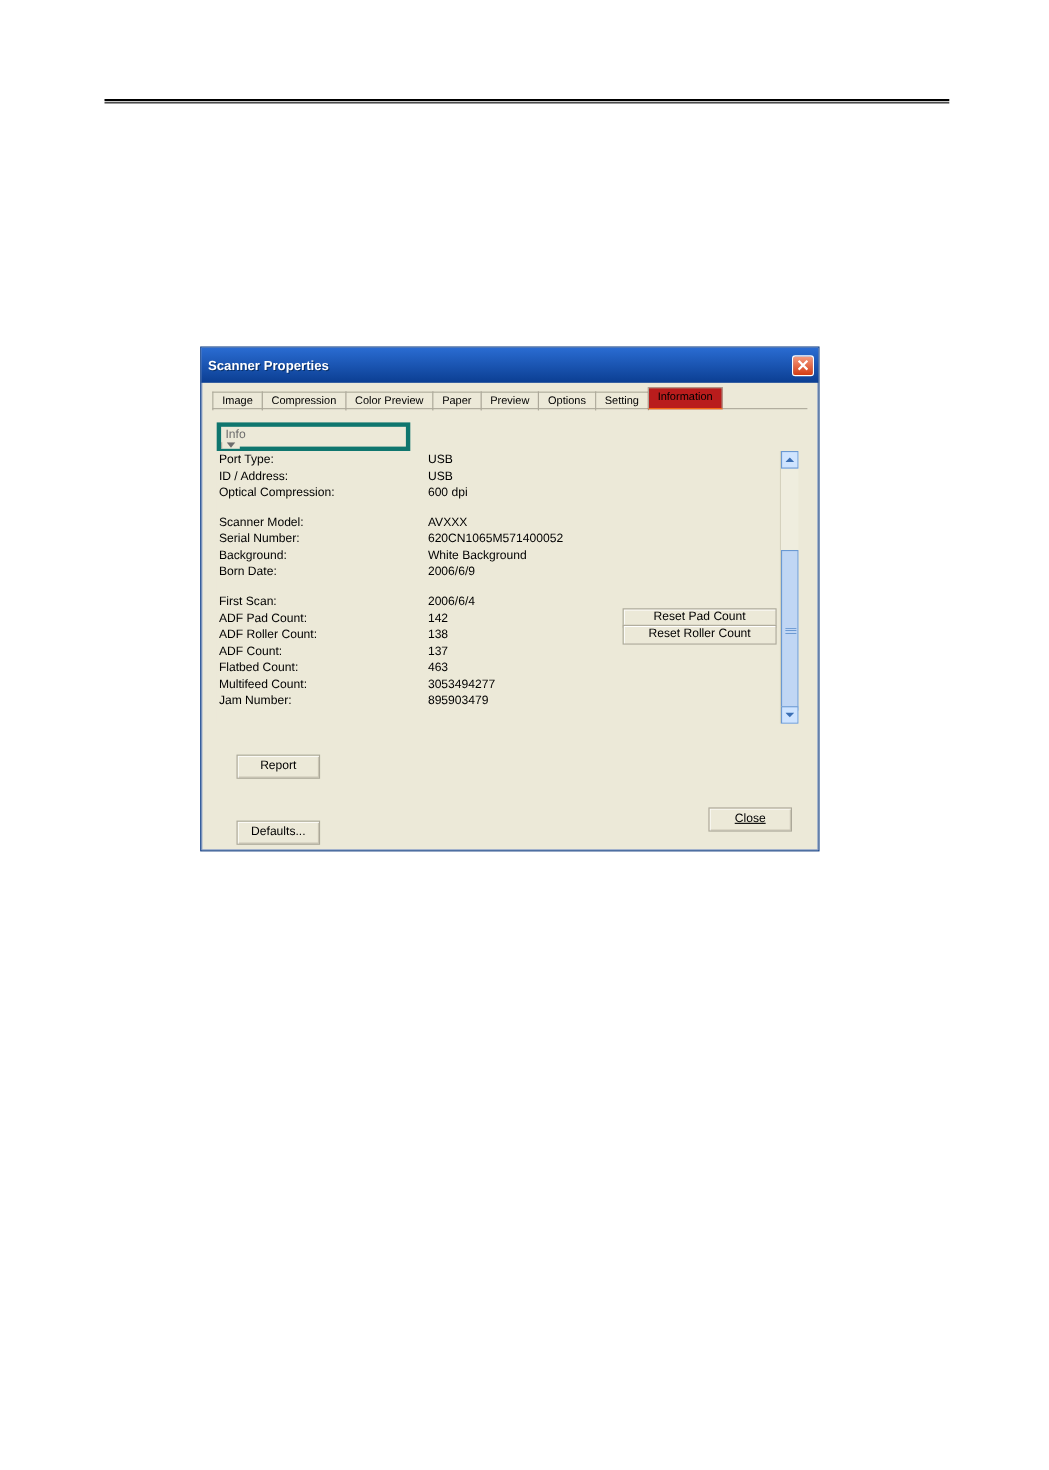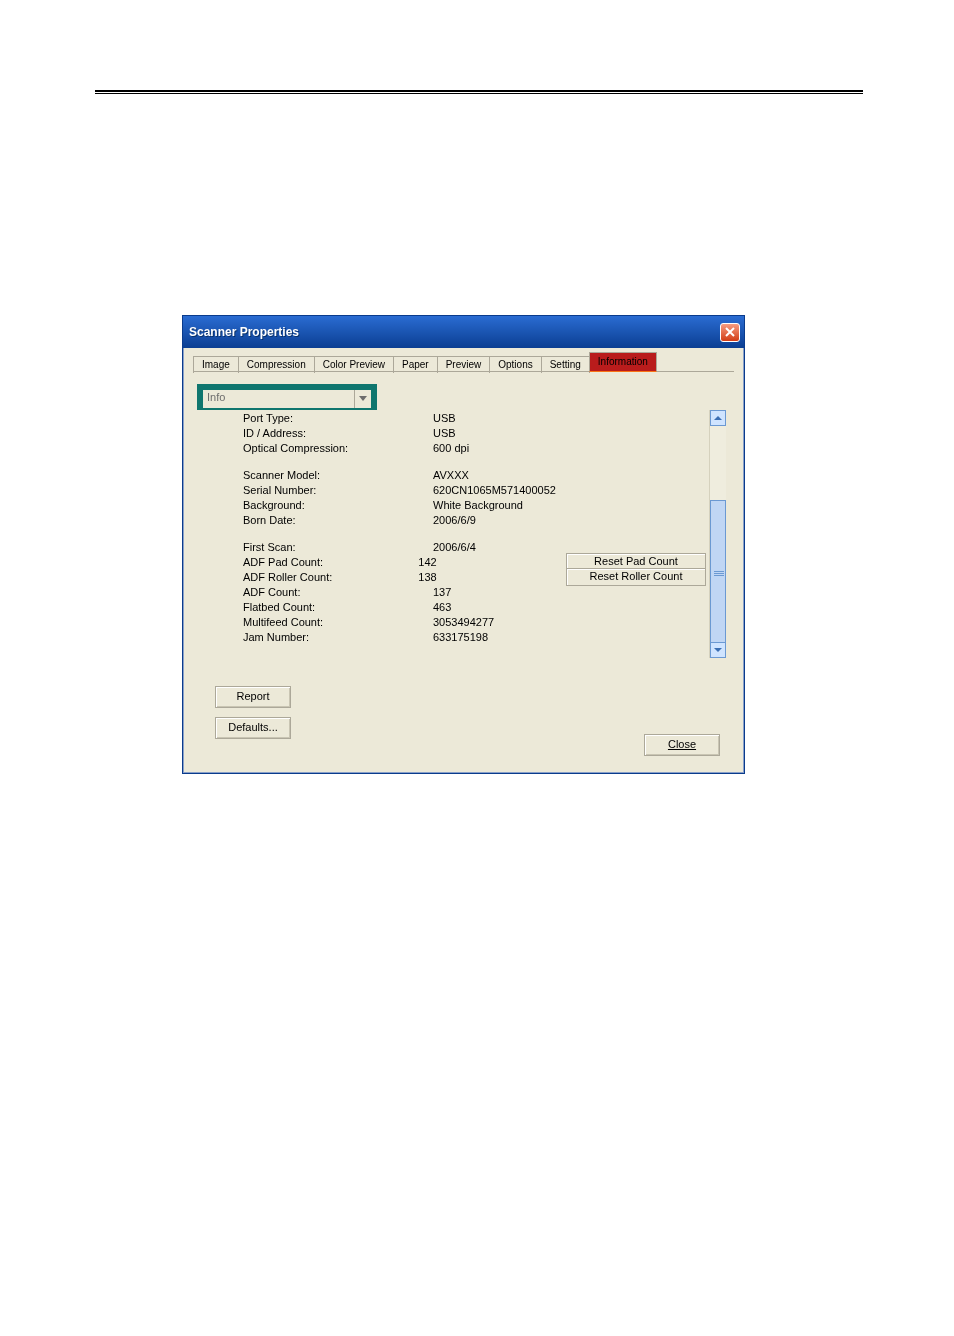"Info" .infoSelect { border: 6px solid #0f766e -> 4px solid #0f766e; flex-direction: none -> column }
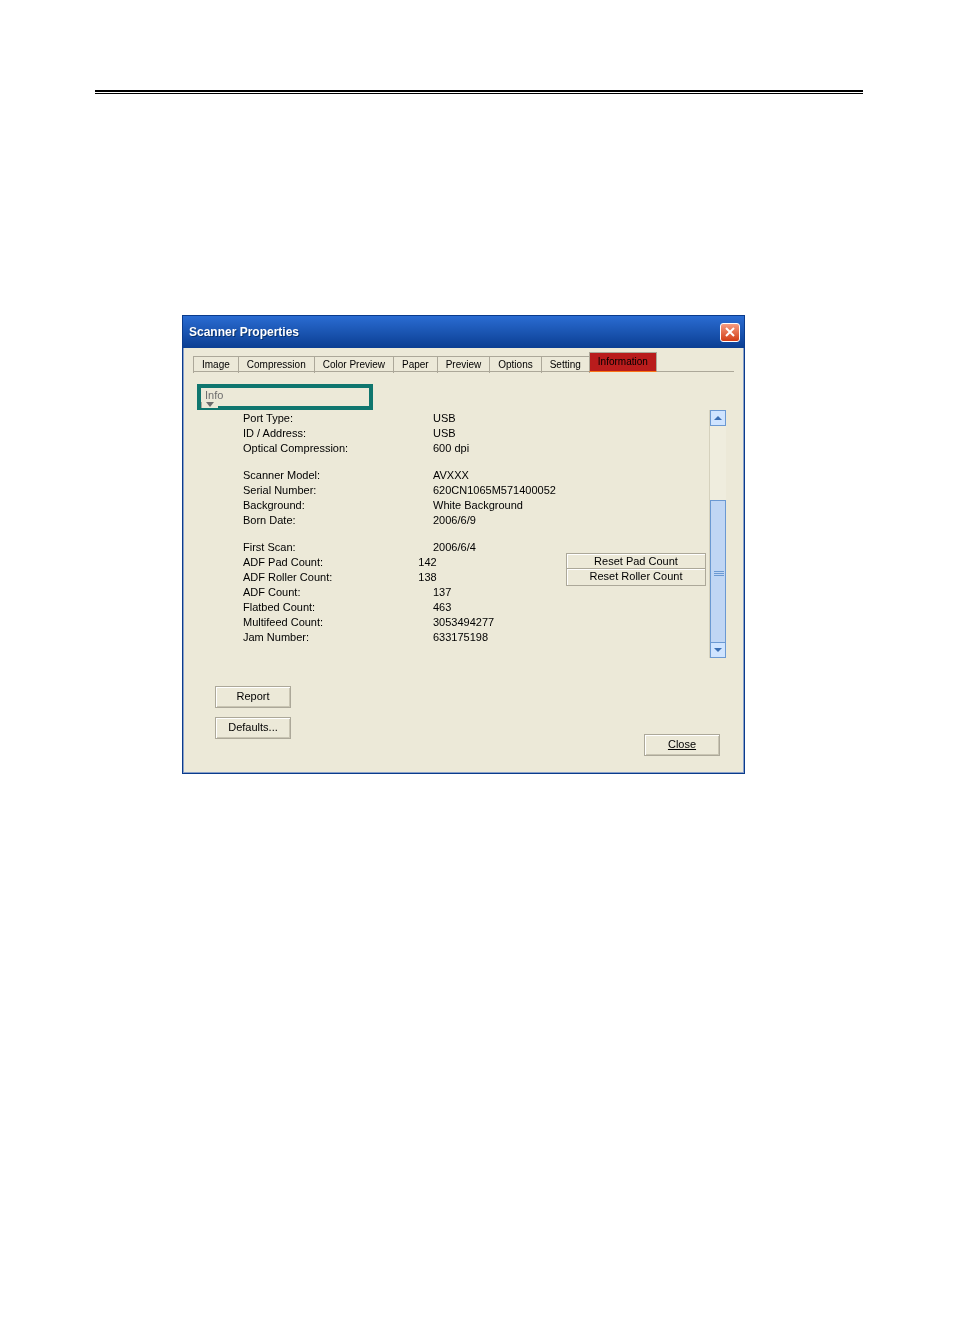"Port Type:" .list-inner { margin-left: 44px -> none }
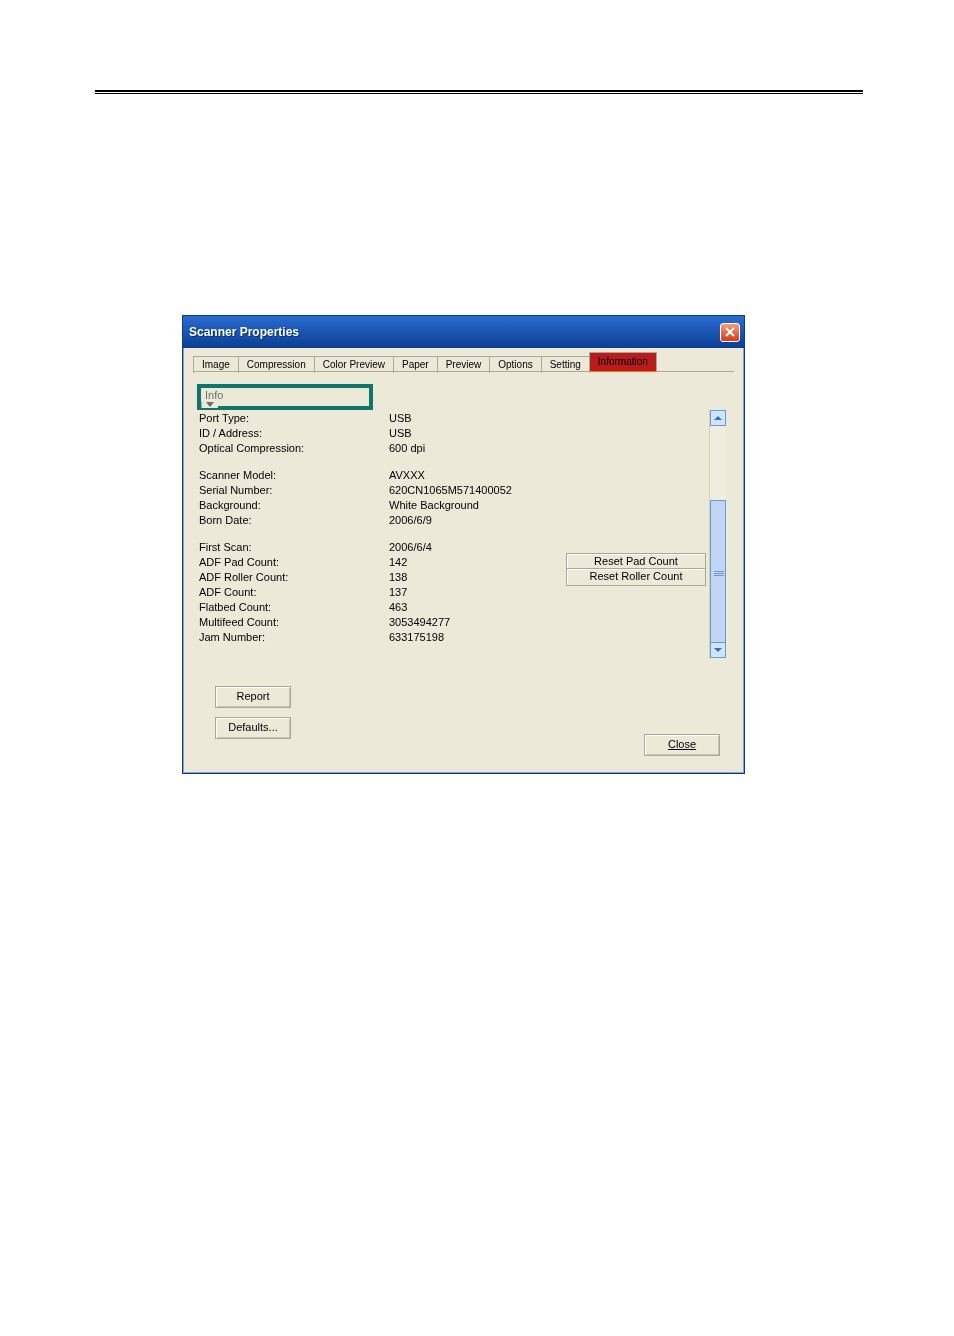"633175198" div.cell-v { text: 633175198 -> 895903479 }
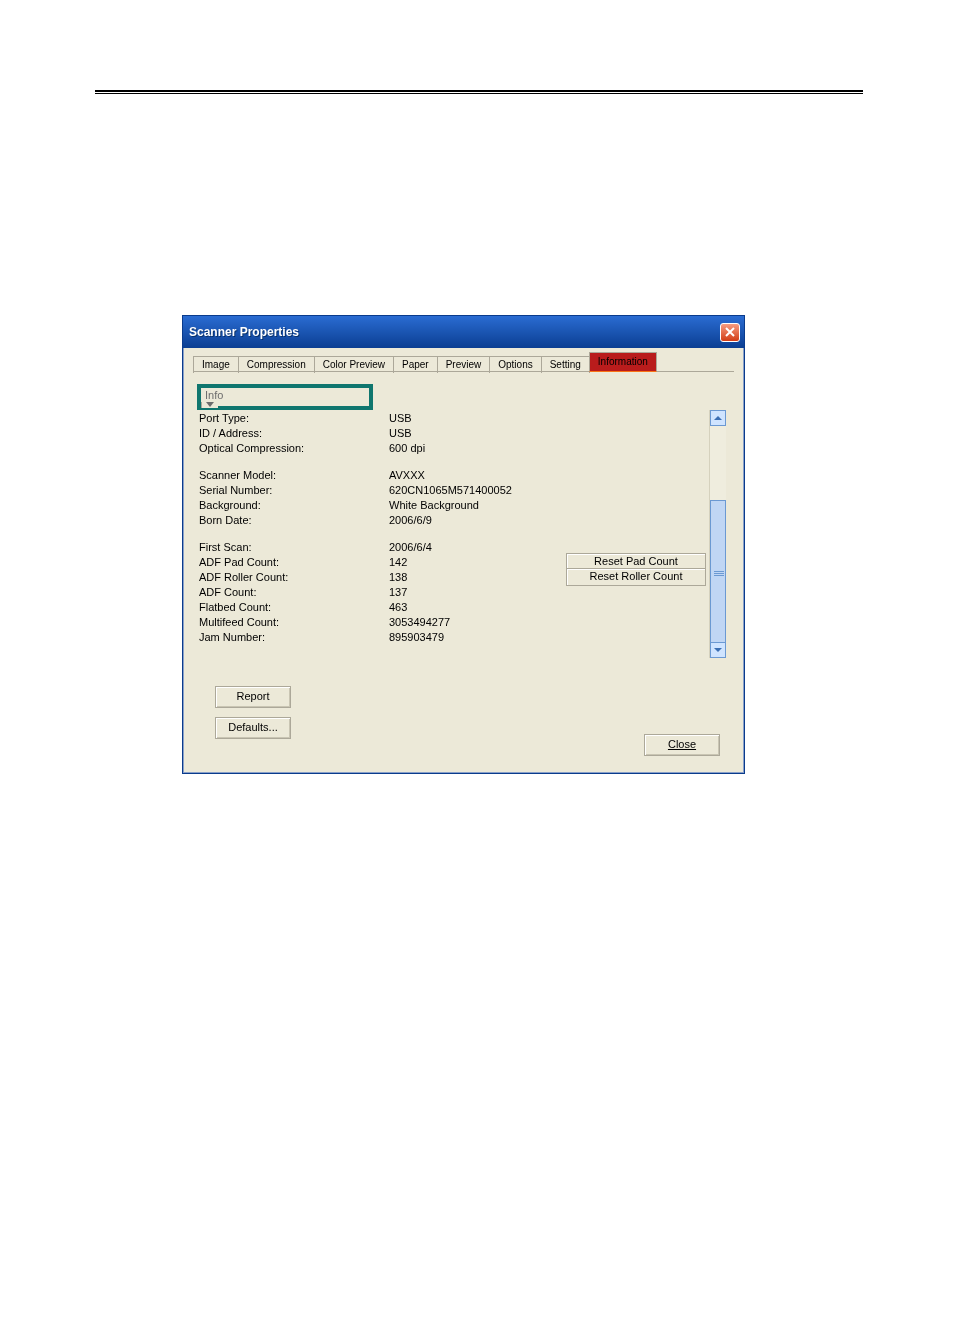"Defaults..." .defaultsBtn { bottom: 34px -> 5px }
